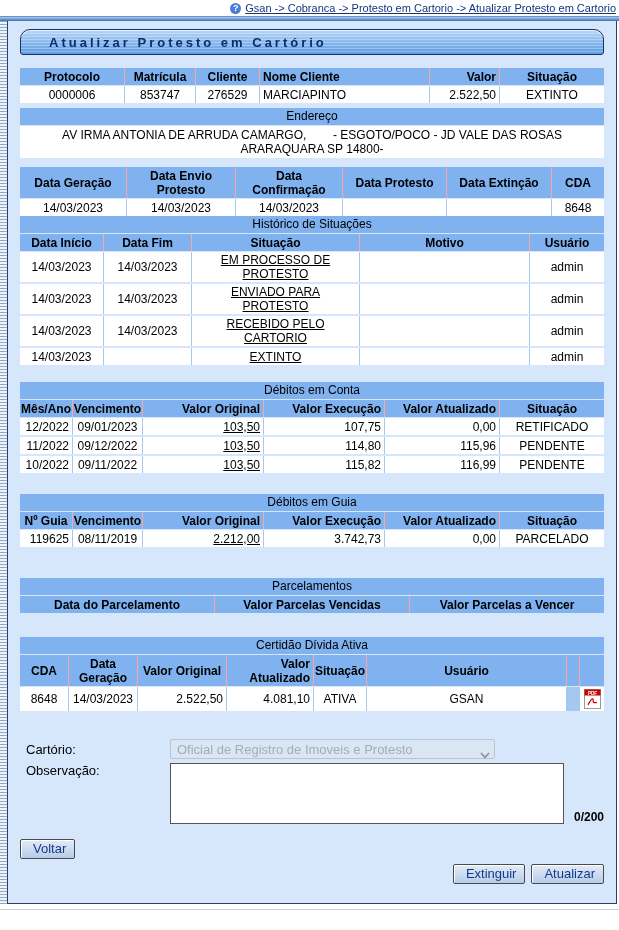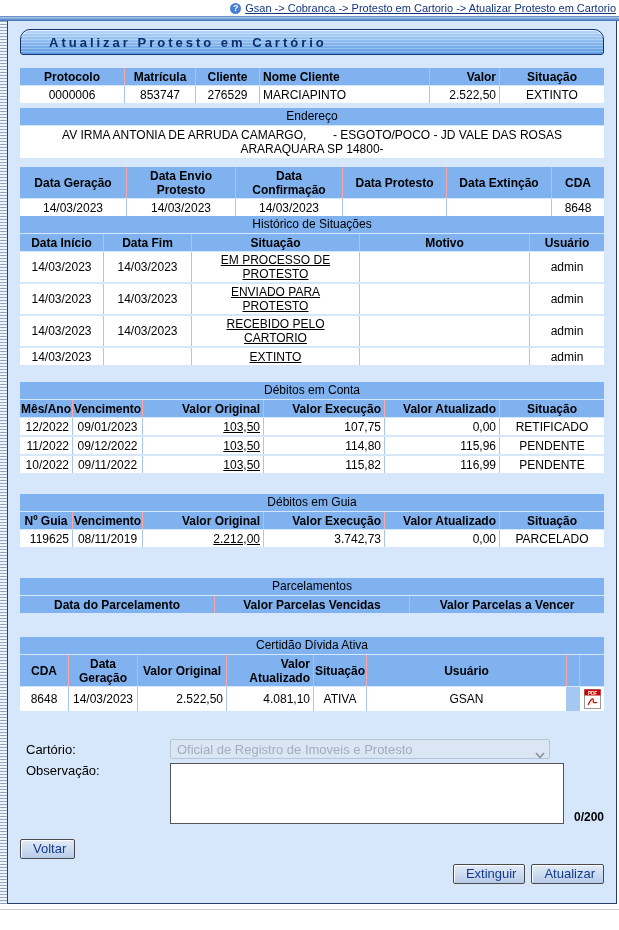"Oficial de Registro de Imoveis" .select-wrap { width: 380px -> 325px }
